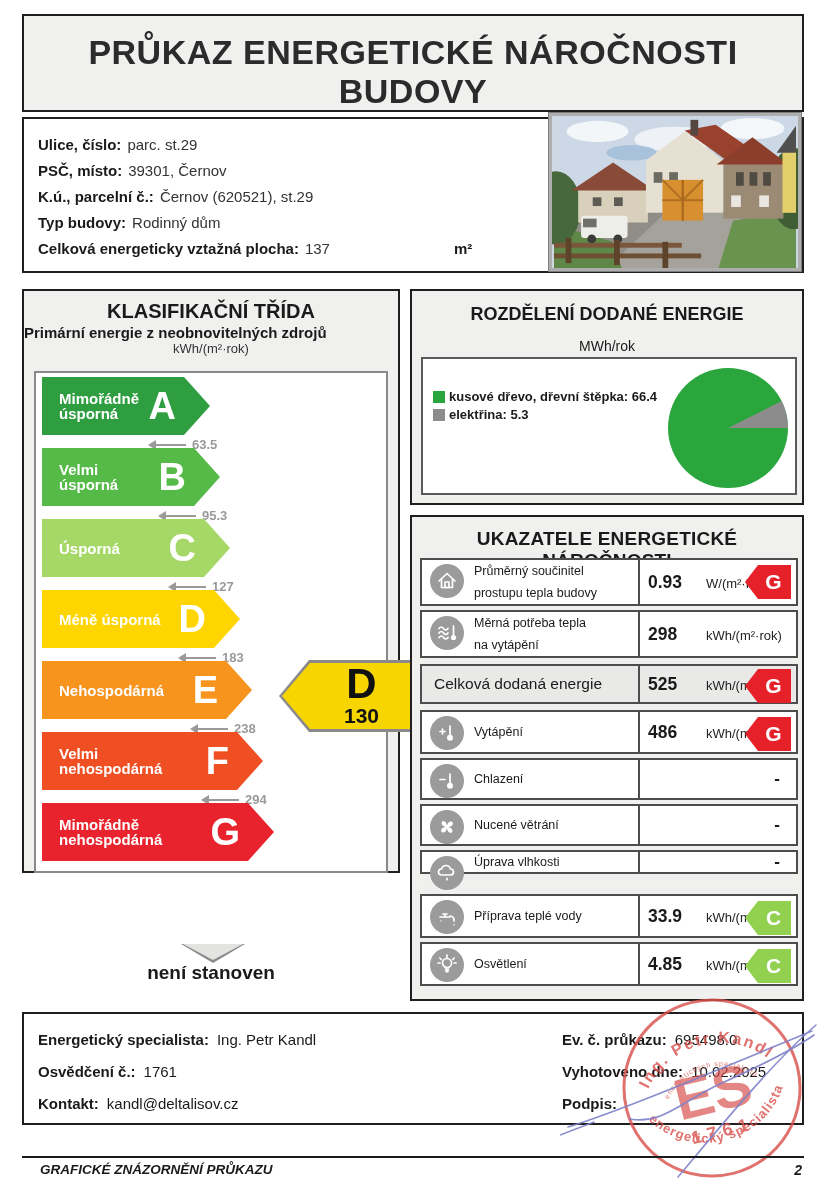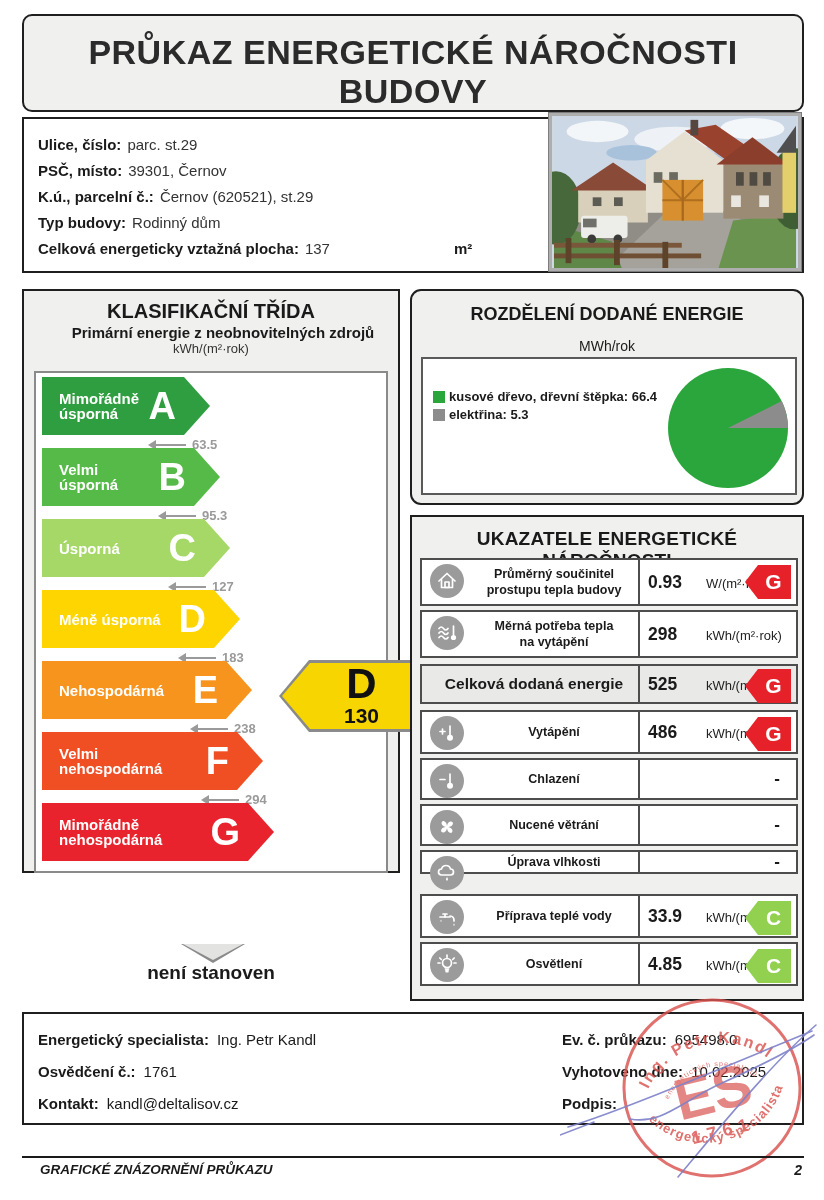"PRŮKAZ ENERGETICKÉ NÁROČNOSTI BUDOVY" .hdr { border-radius: 10px -> none }
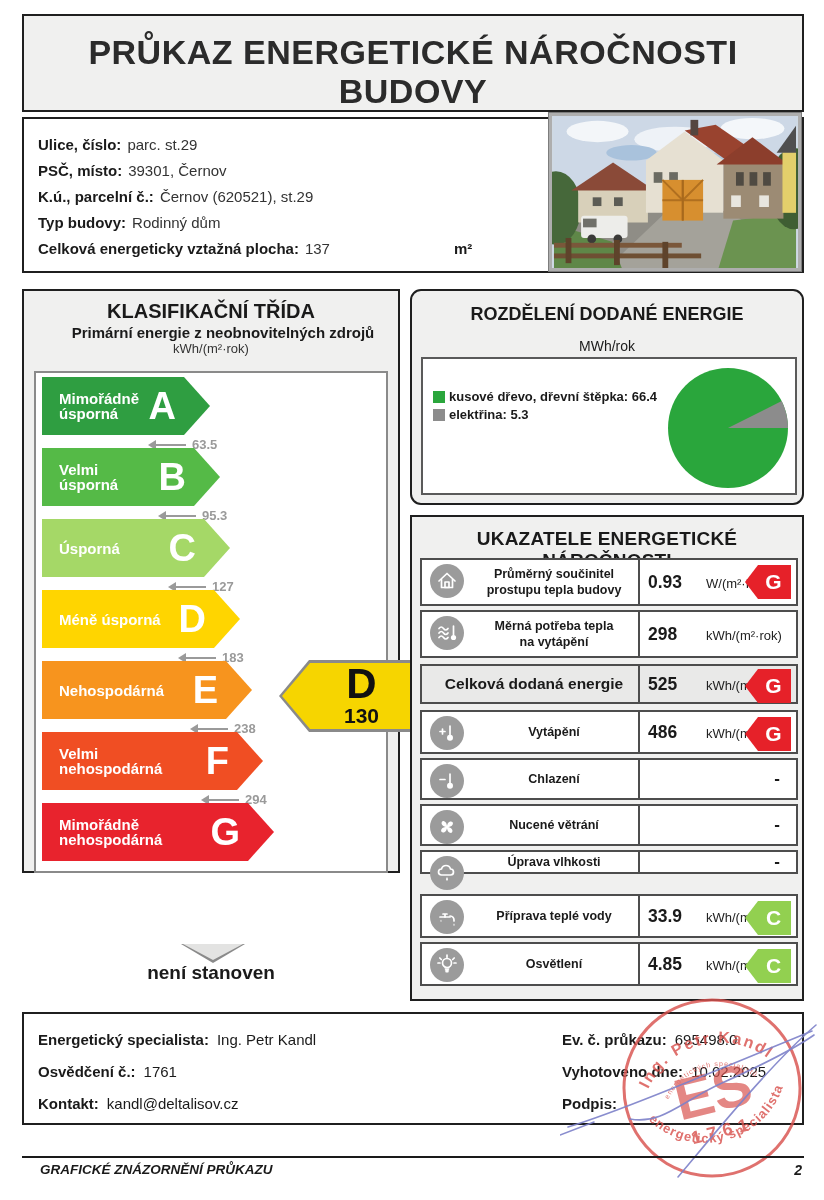"ROZDĚLENÍ DODANÉ ENERGIE" .piep { border-radius: 11px -> none }
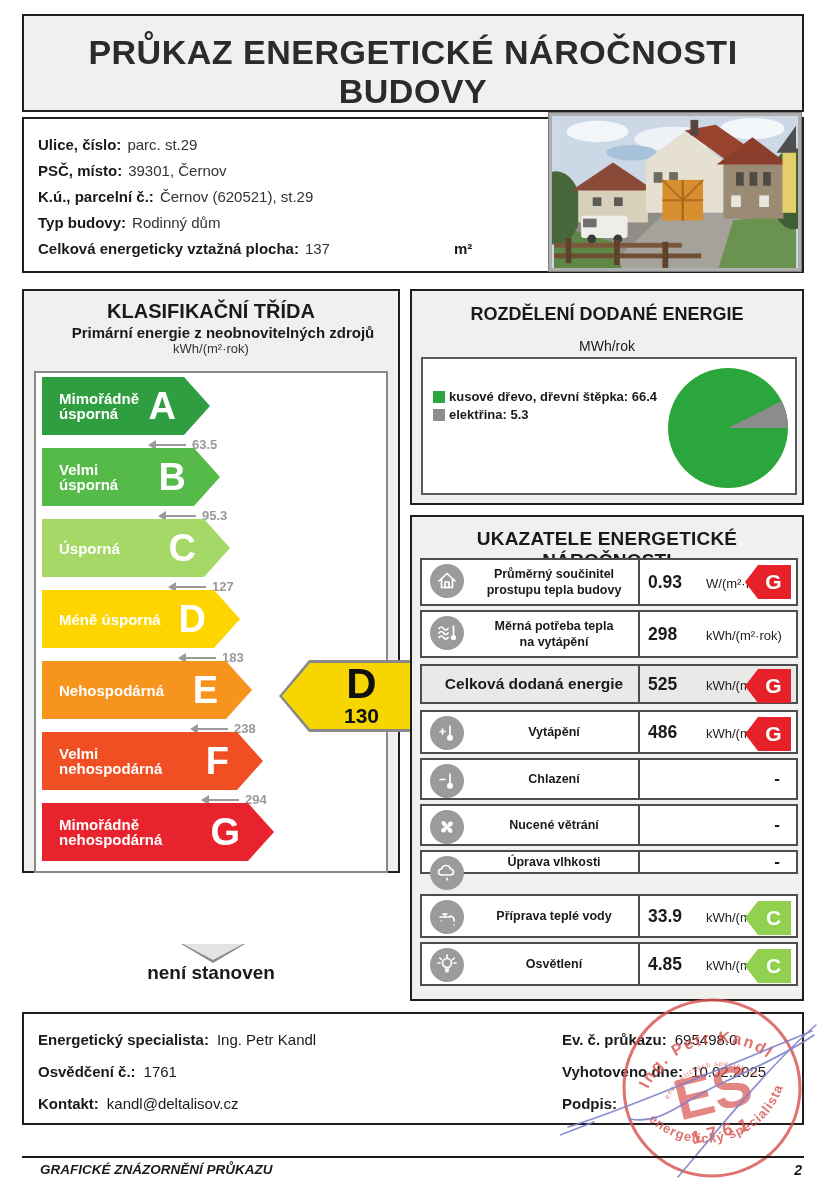"Primární energie z neobnovitelných" .clsf-sub { padding-left: 24px -> none; text-align: center -> none }
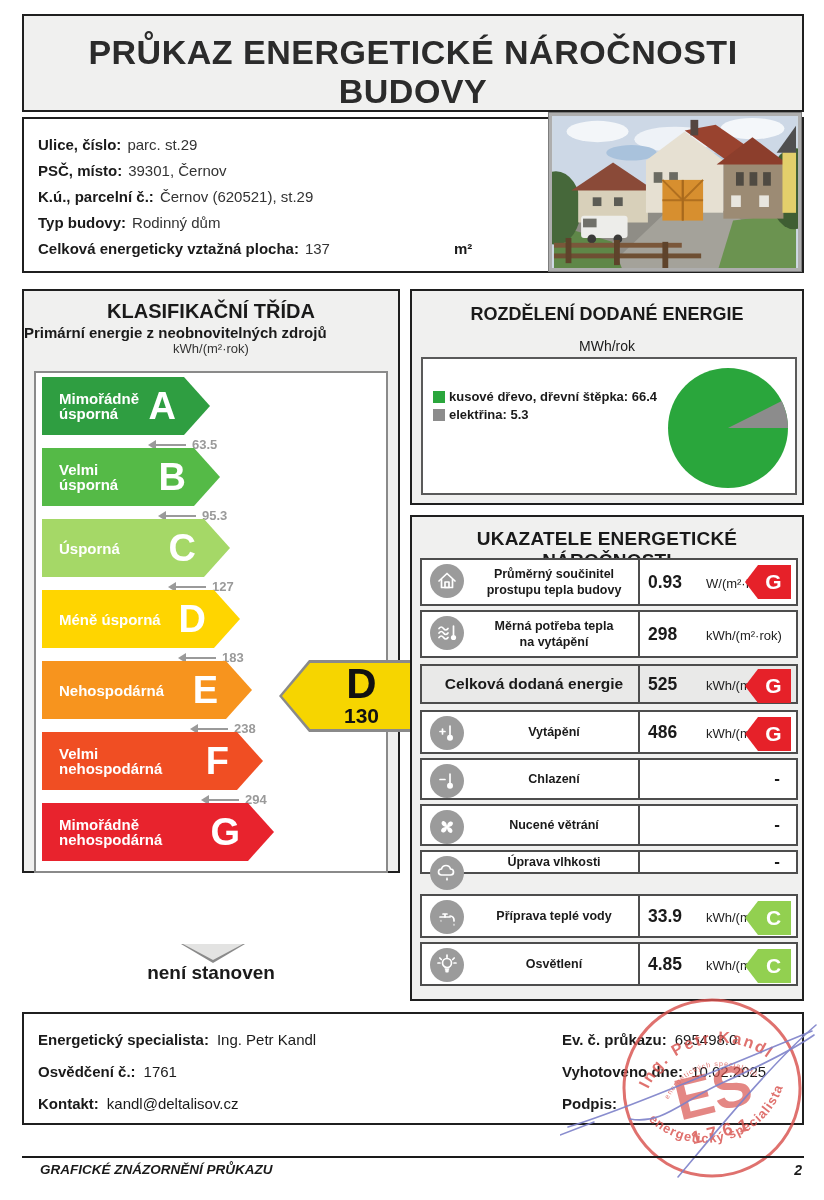"Průměrný součinitel" .ilabel { font-weight: bold -> normal; line-height: 16px -> 22px; text-align: center -> none }
